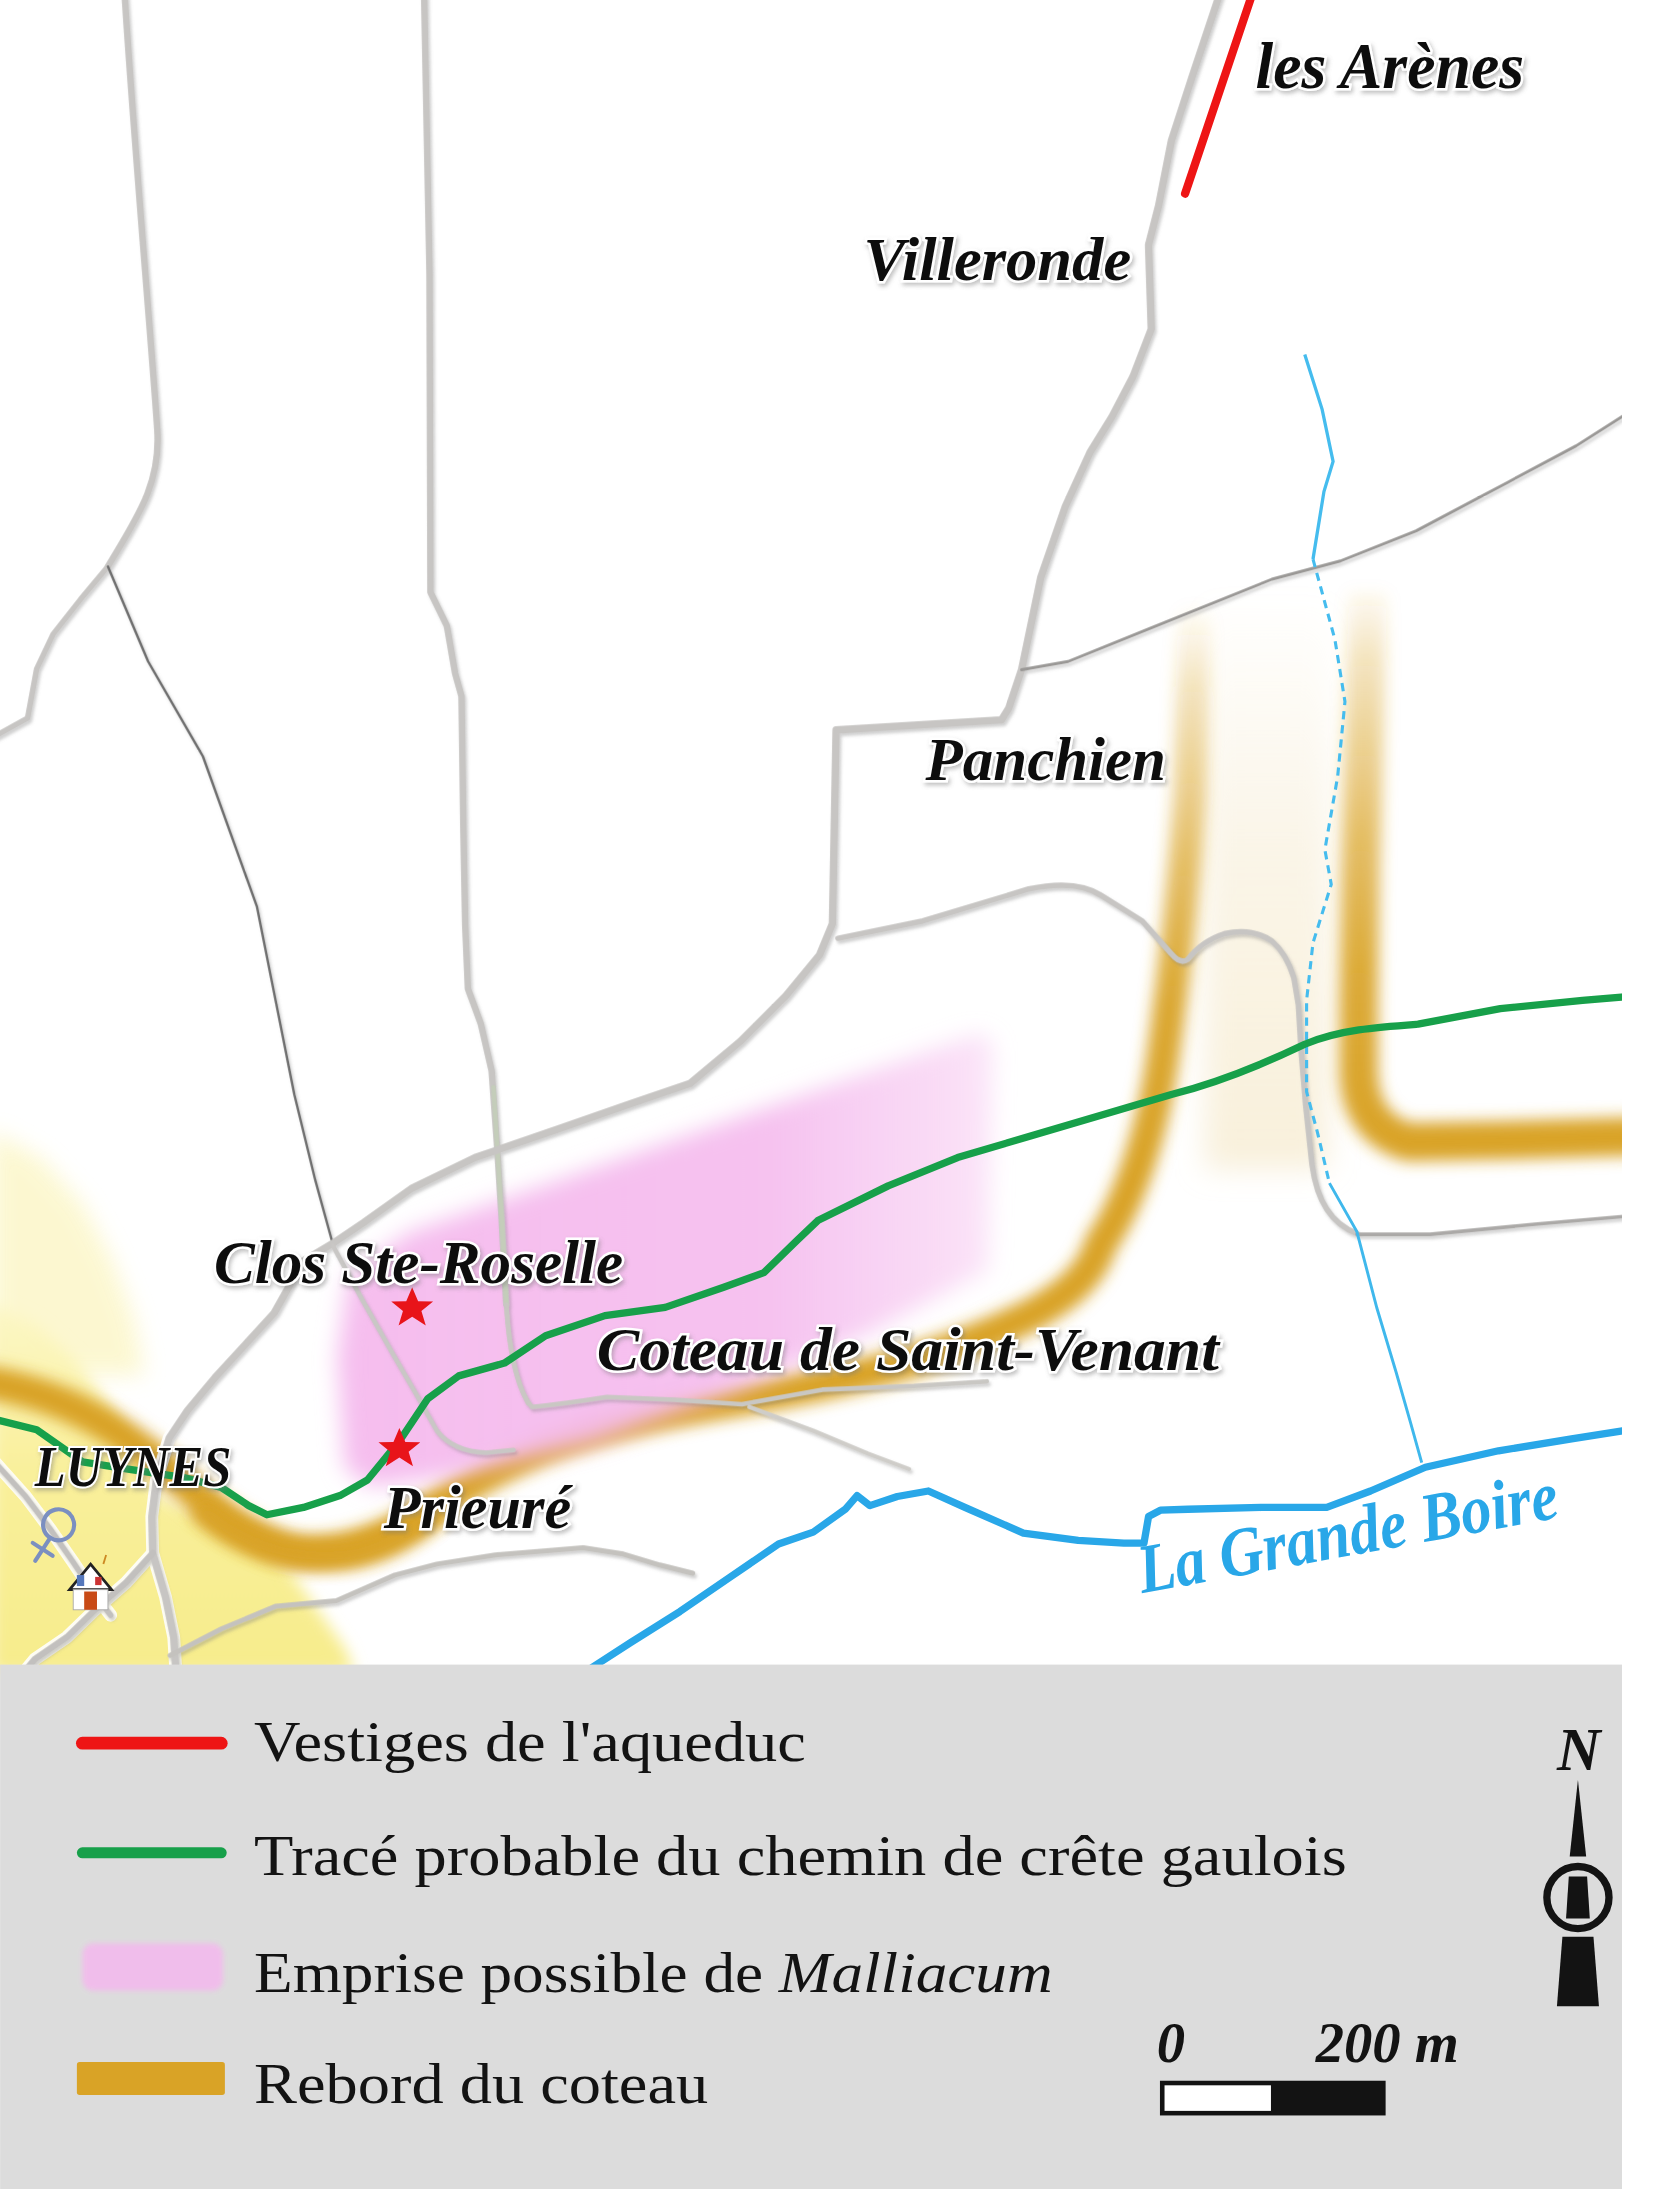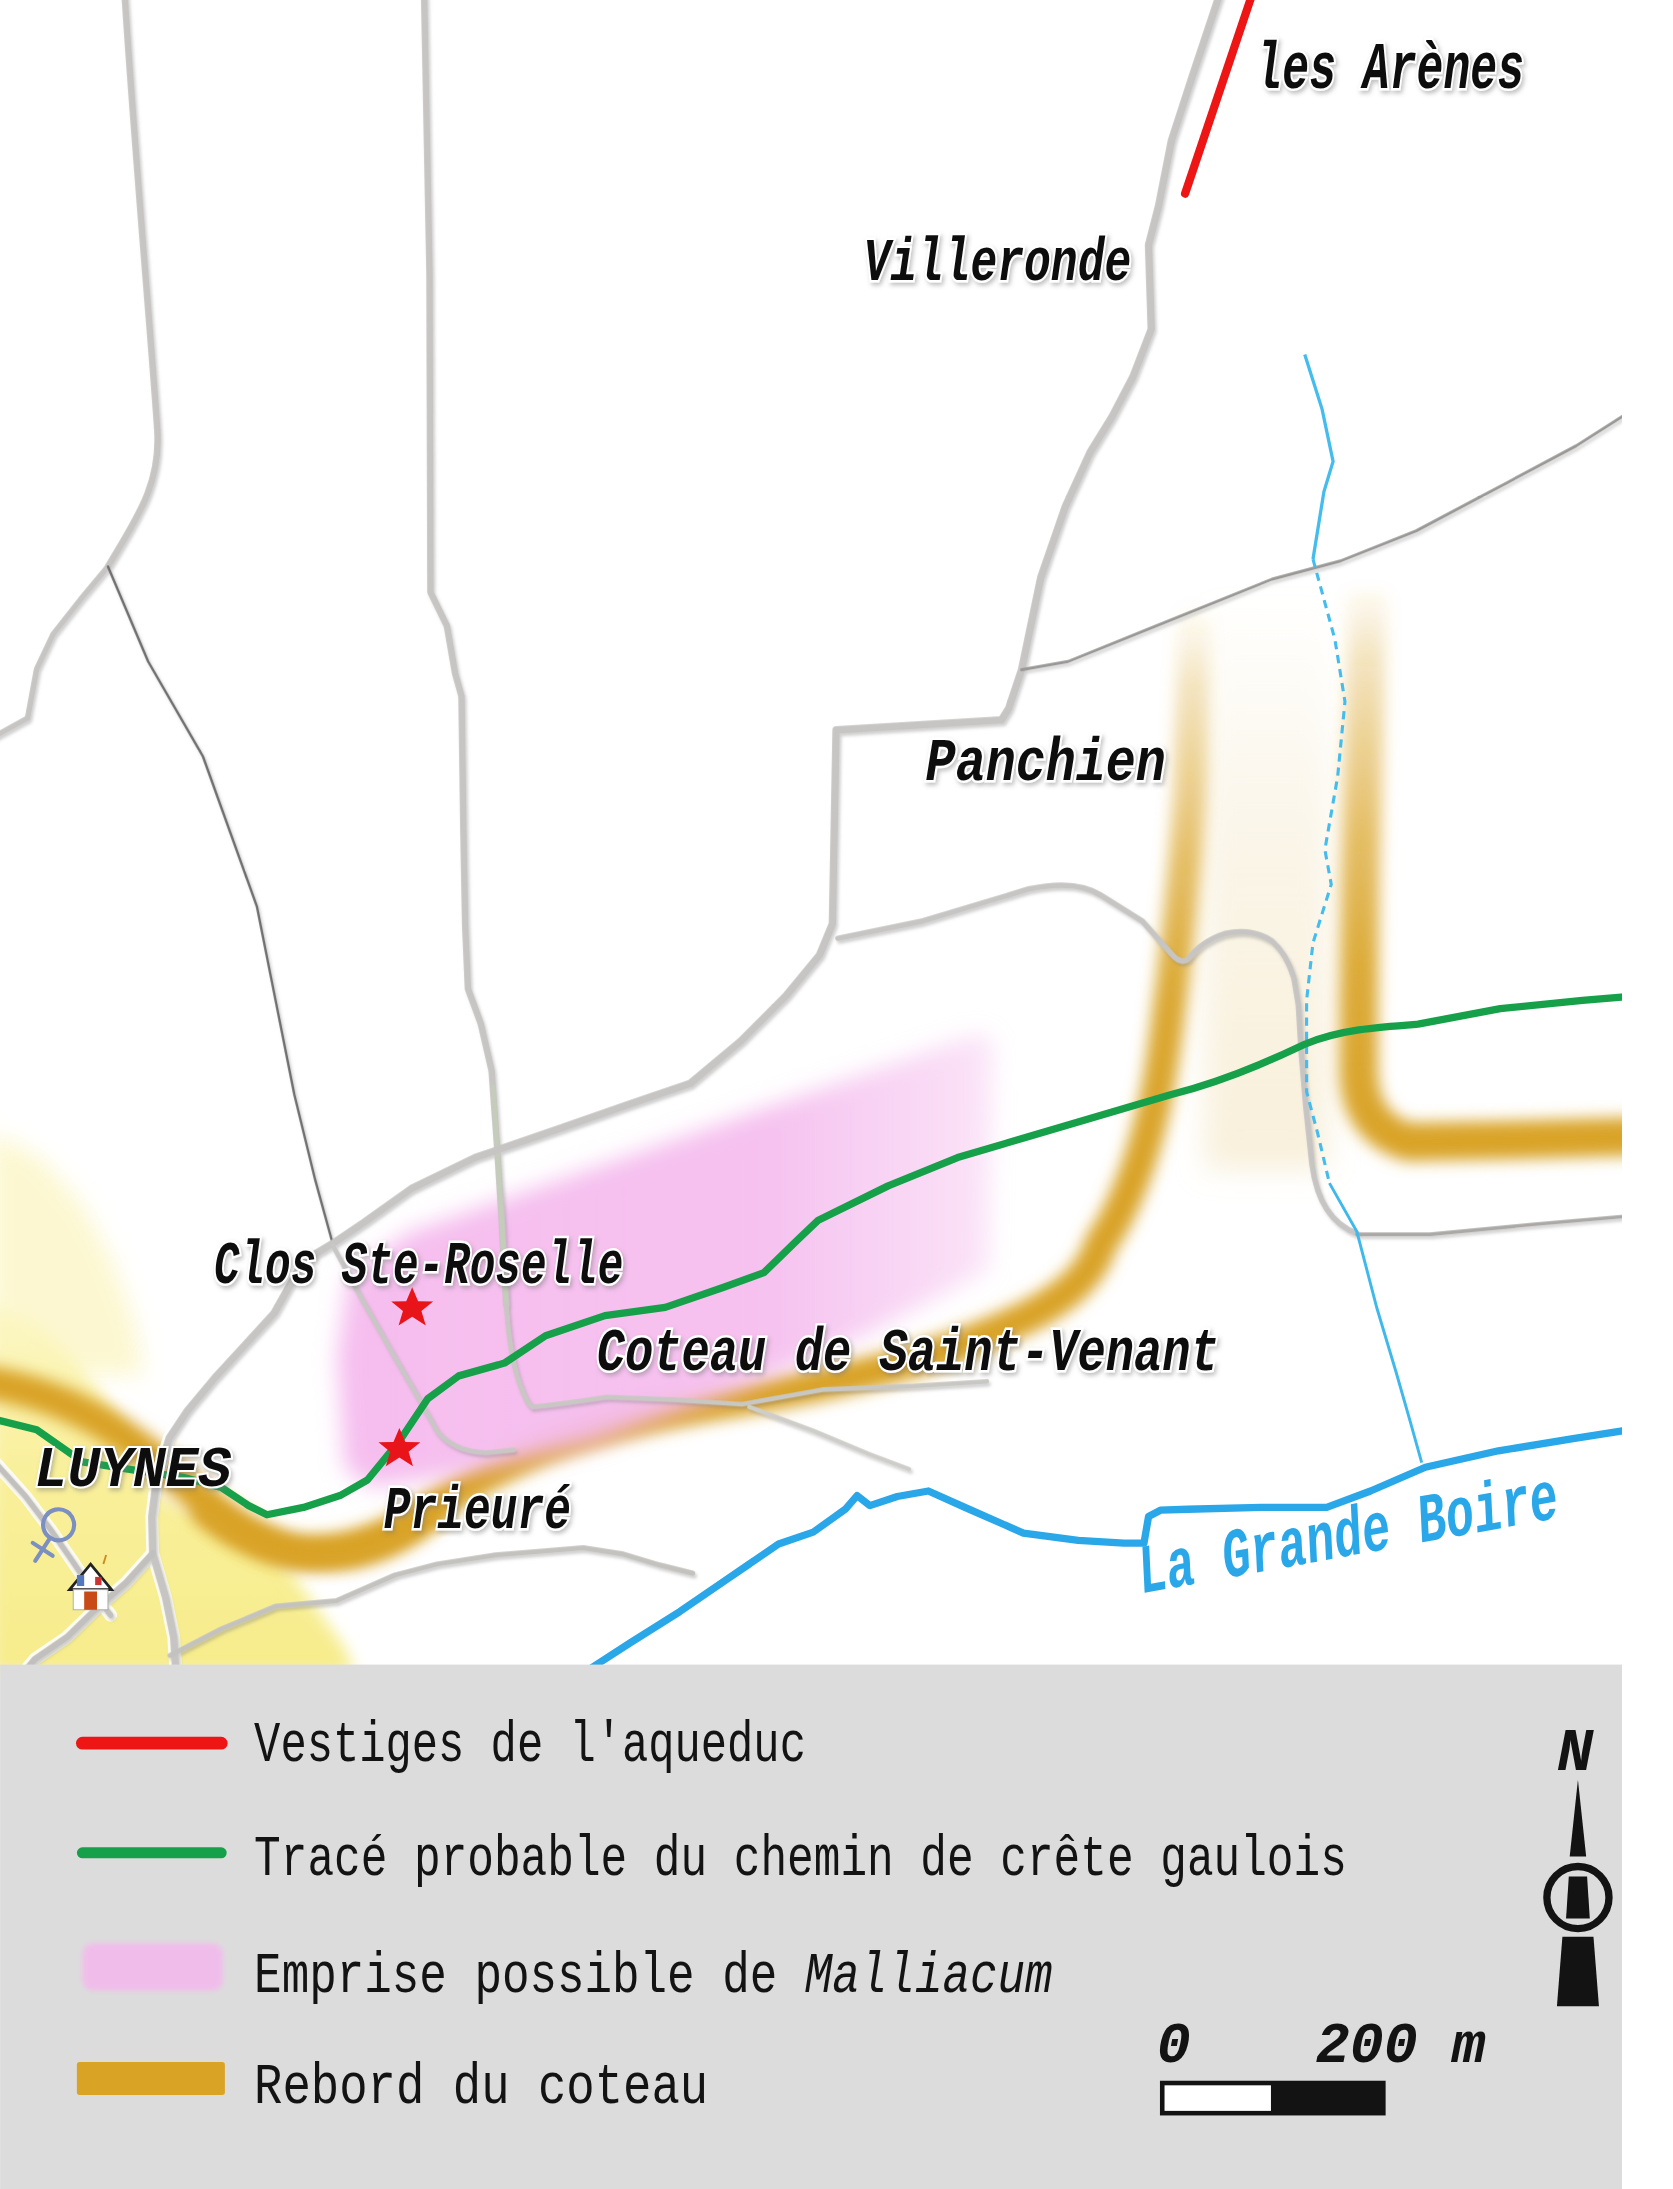"Vestiges de l'aqueduc" #map { font-family: Liberation Mono, monospace -> Liberation Serif, serif }
